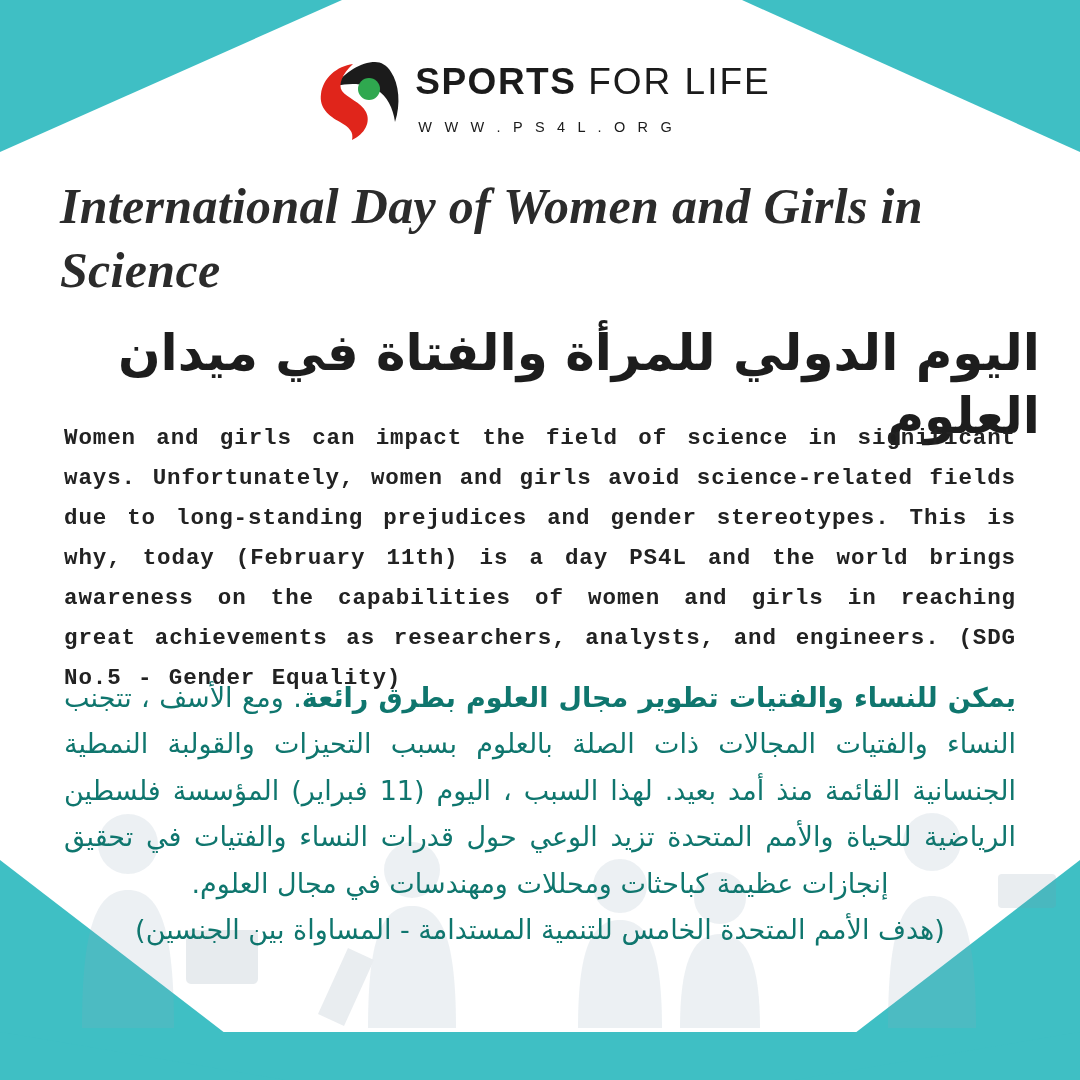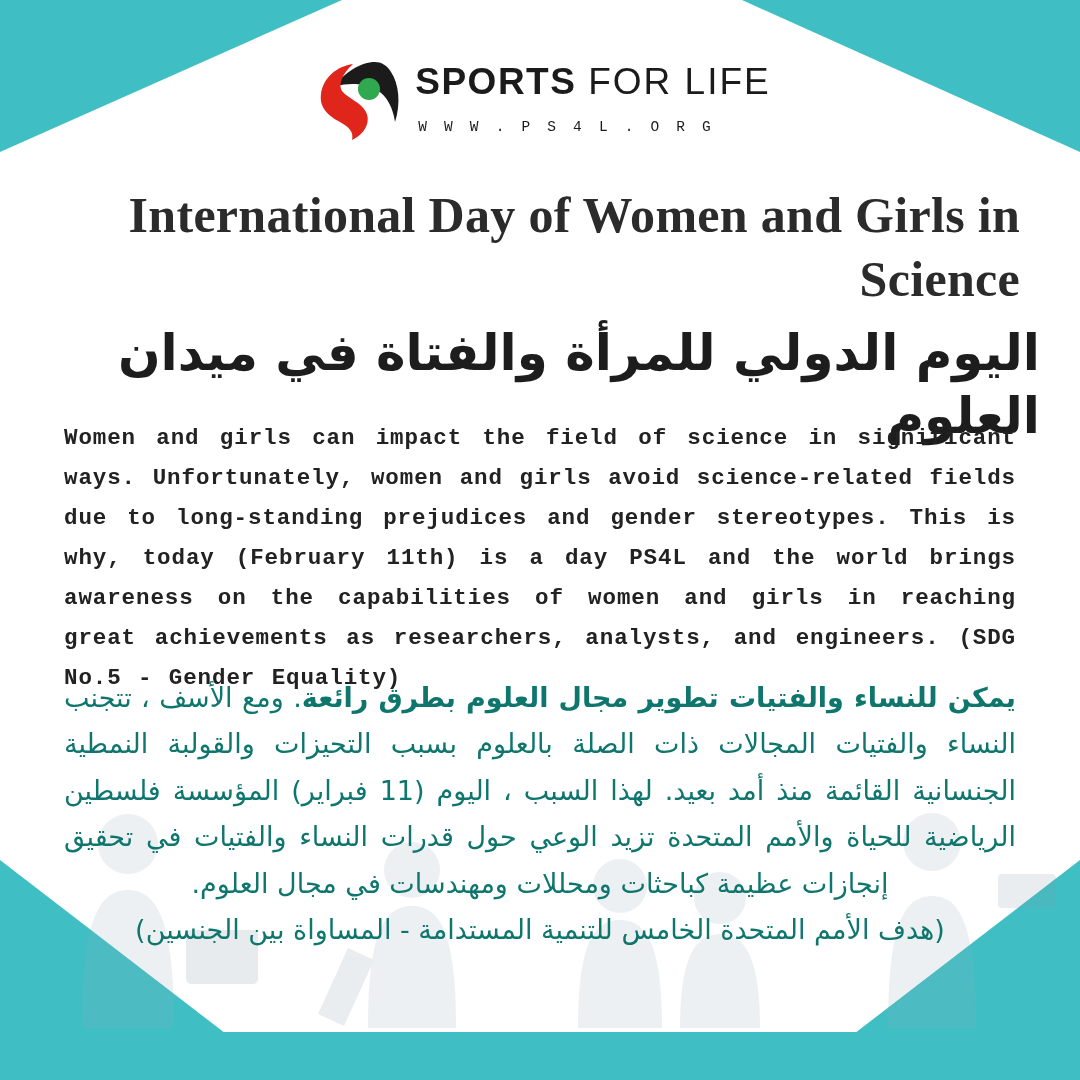"W W W . P" .logo-sub { font-family: Liberation Mono, monospace -> Liberation Sans, sans-serif }
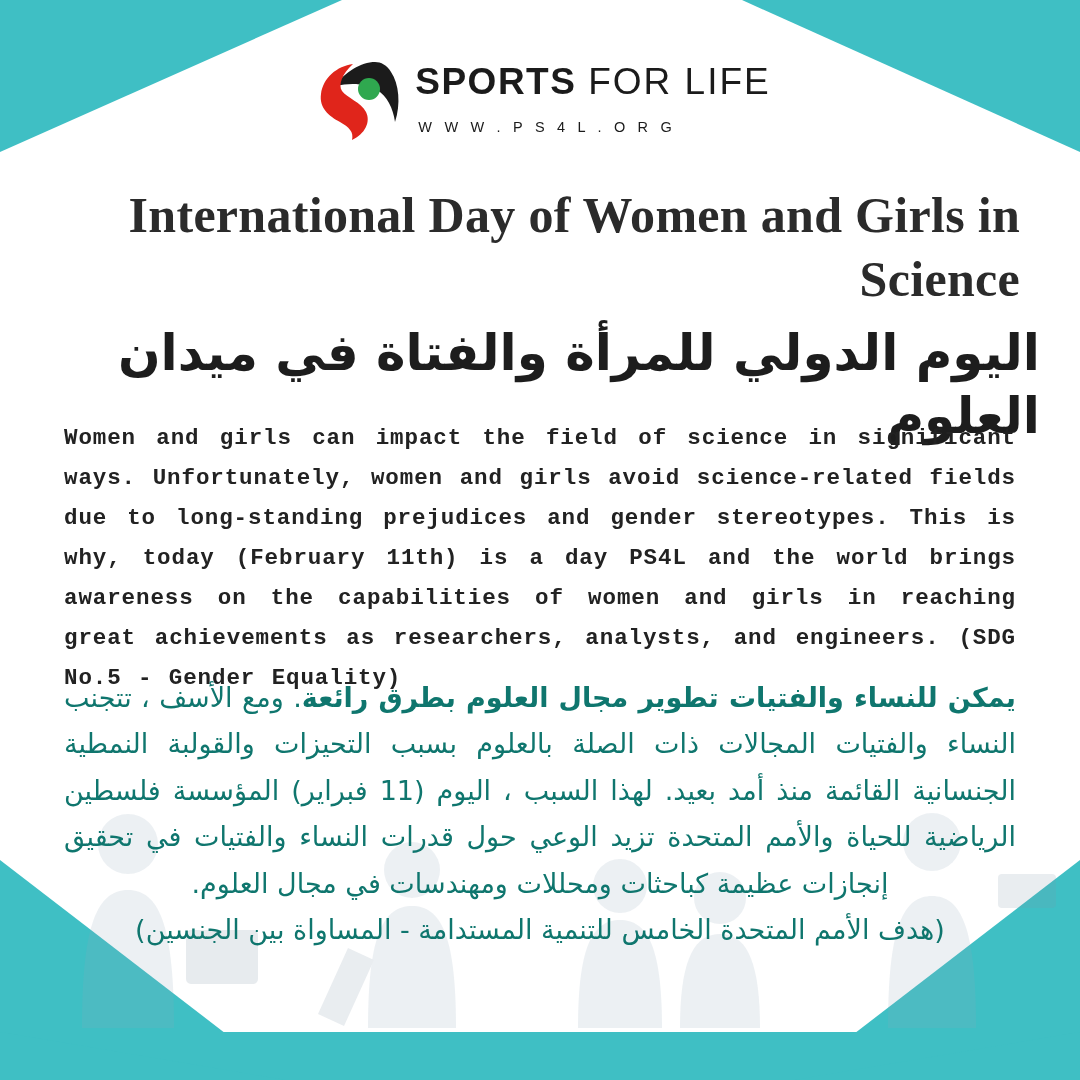"International Day of Women and" .heading-en { font-style: none -> italic; text-align: right -> left; top: 183px -> 174px }
